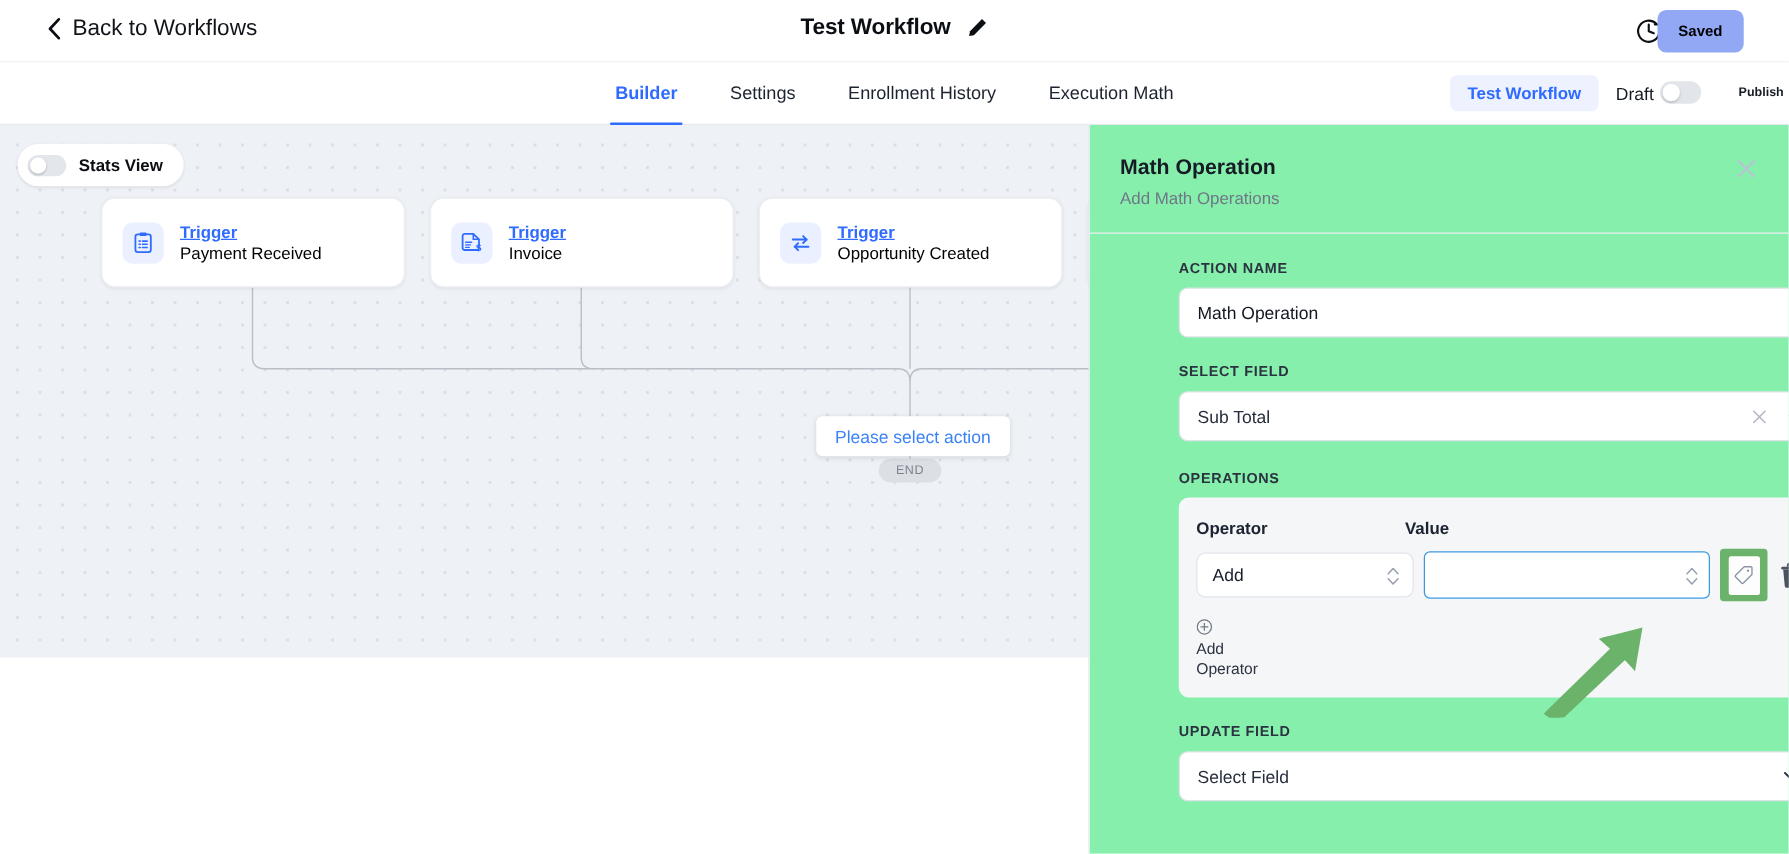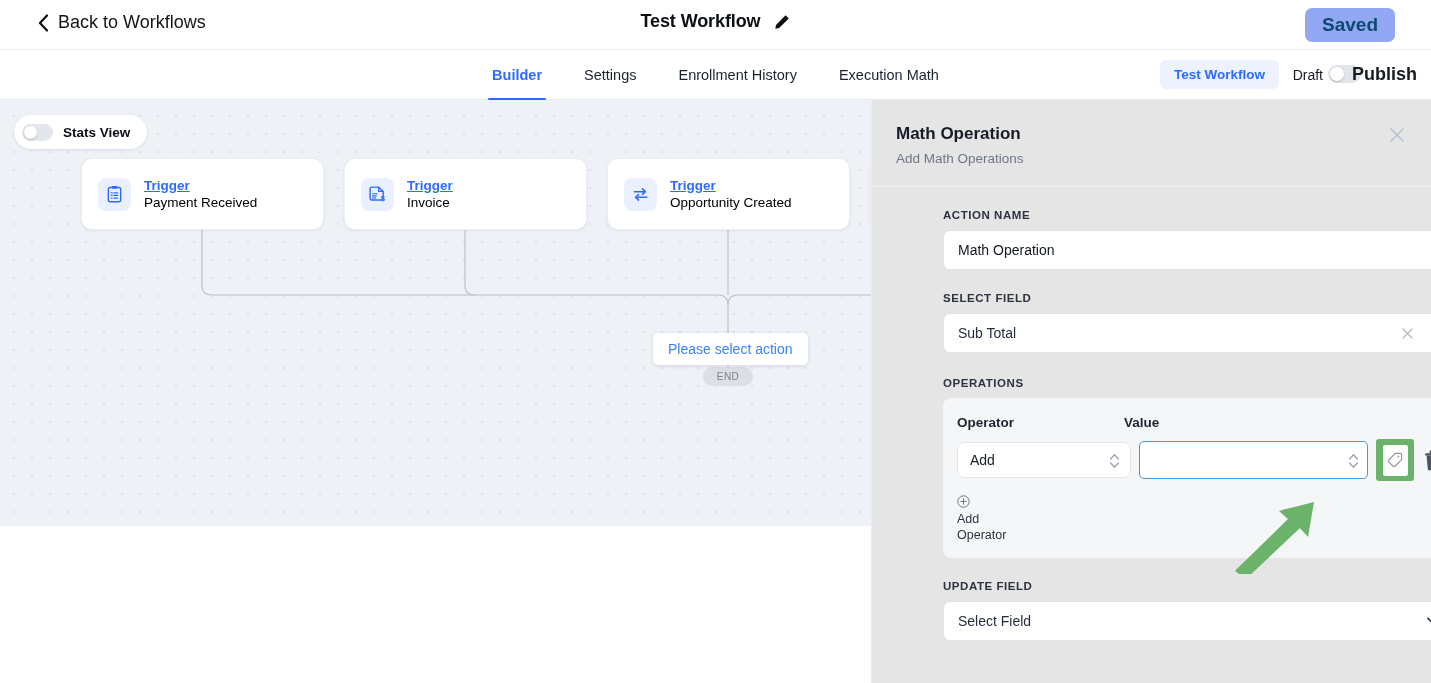"Saved" .saved-btn { color: #0c4a6e -> #000000; font-size: 19px -> 12px }
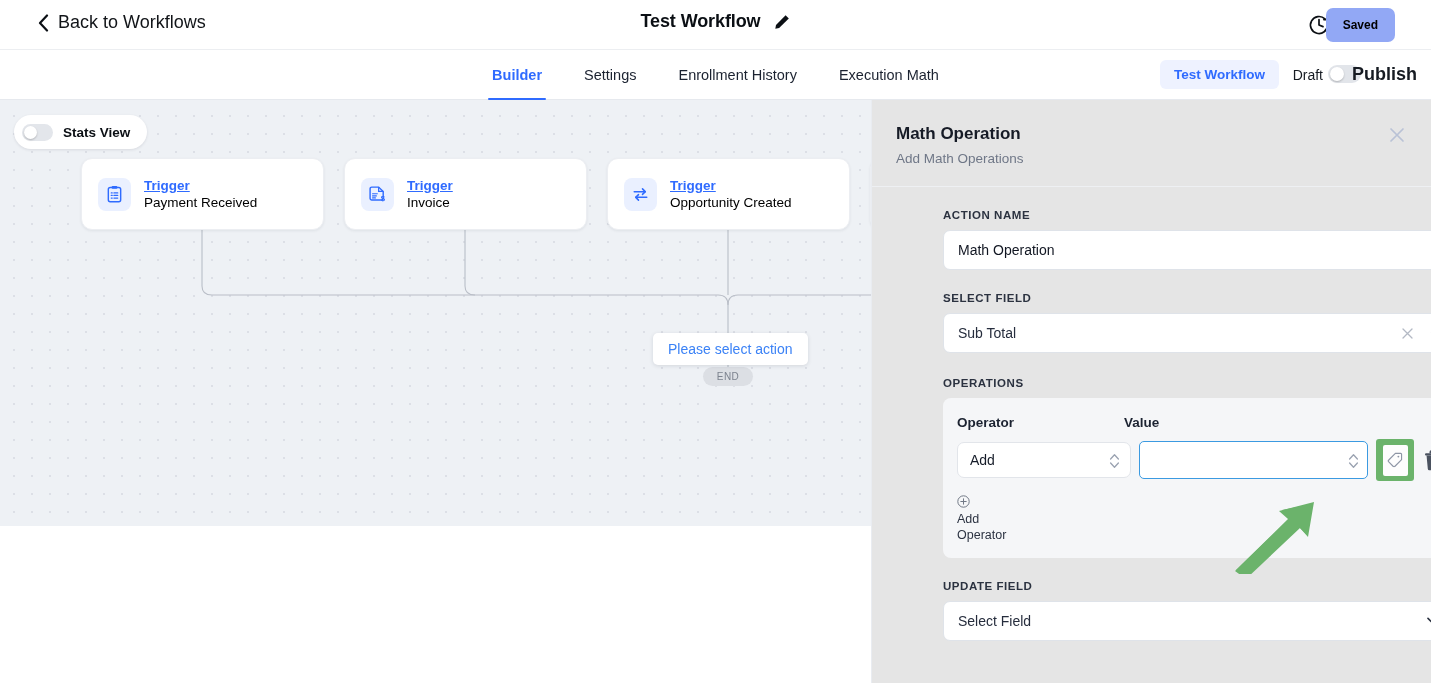"Publish" .publish-label { font-size: 18px -> 10px; right: 14px -> 4px }
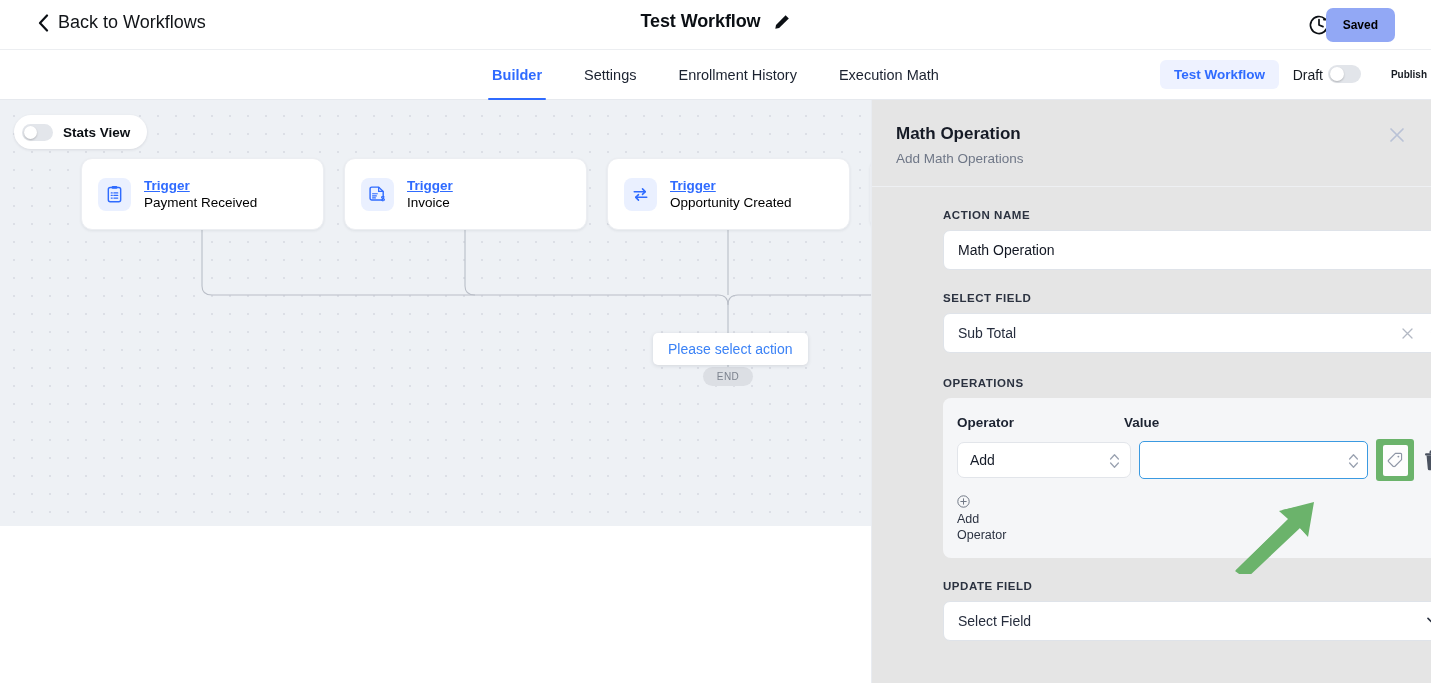"Math Operation" .panel { background: #e5e5e5 -> #86efac }
